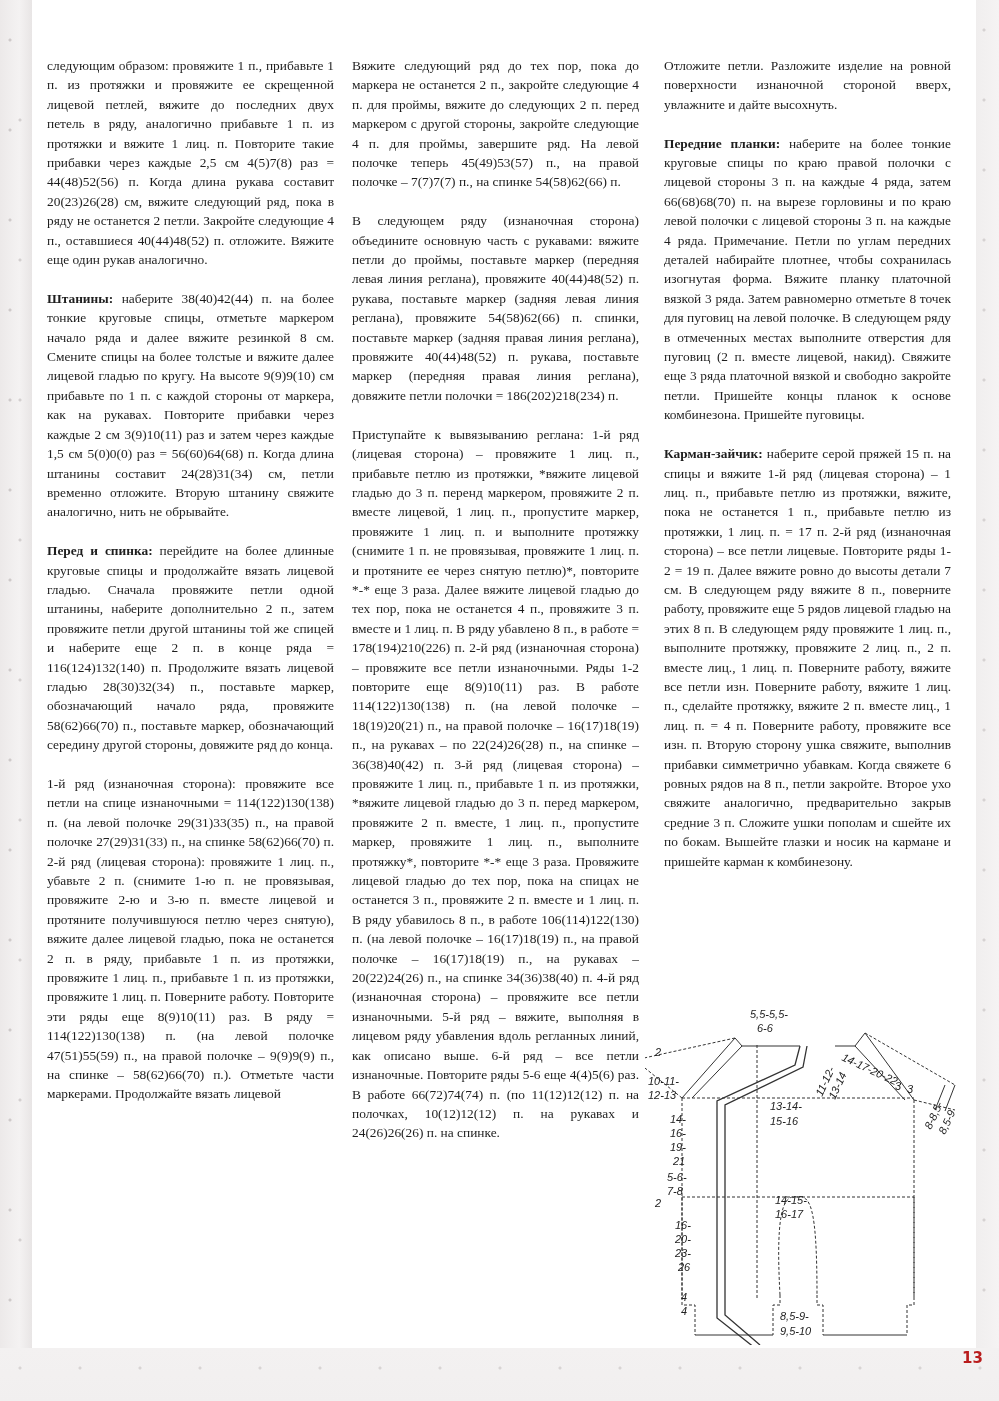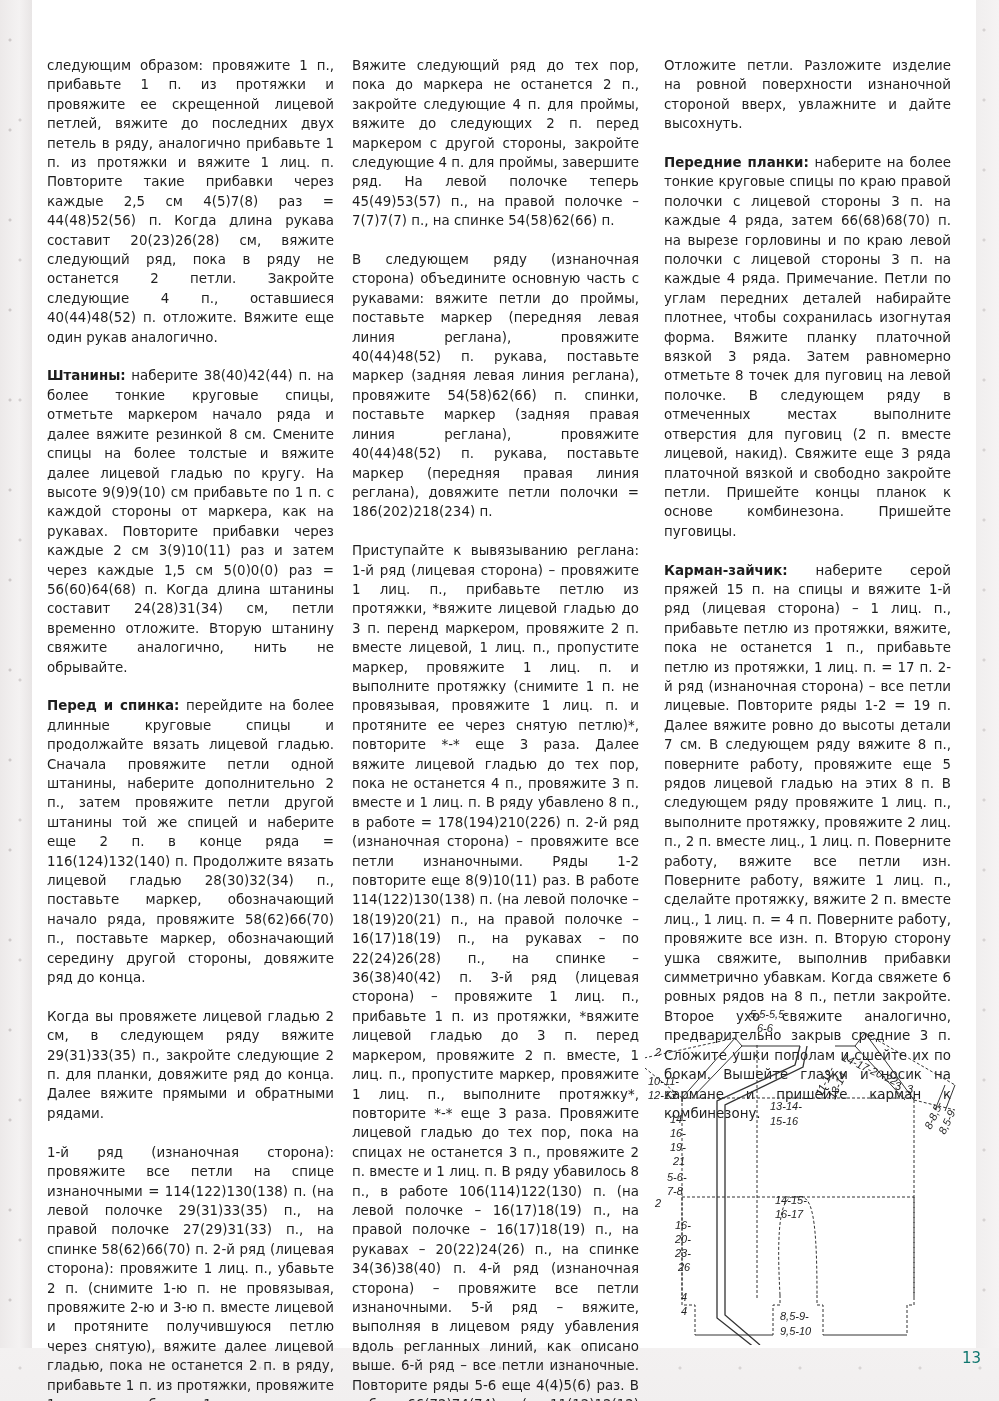"следующим образом: провяжите 1 п.," .col p { font-family: none -> Liberation Serif, serif }
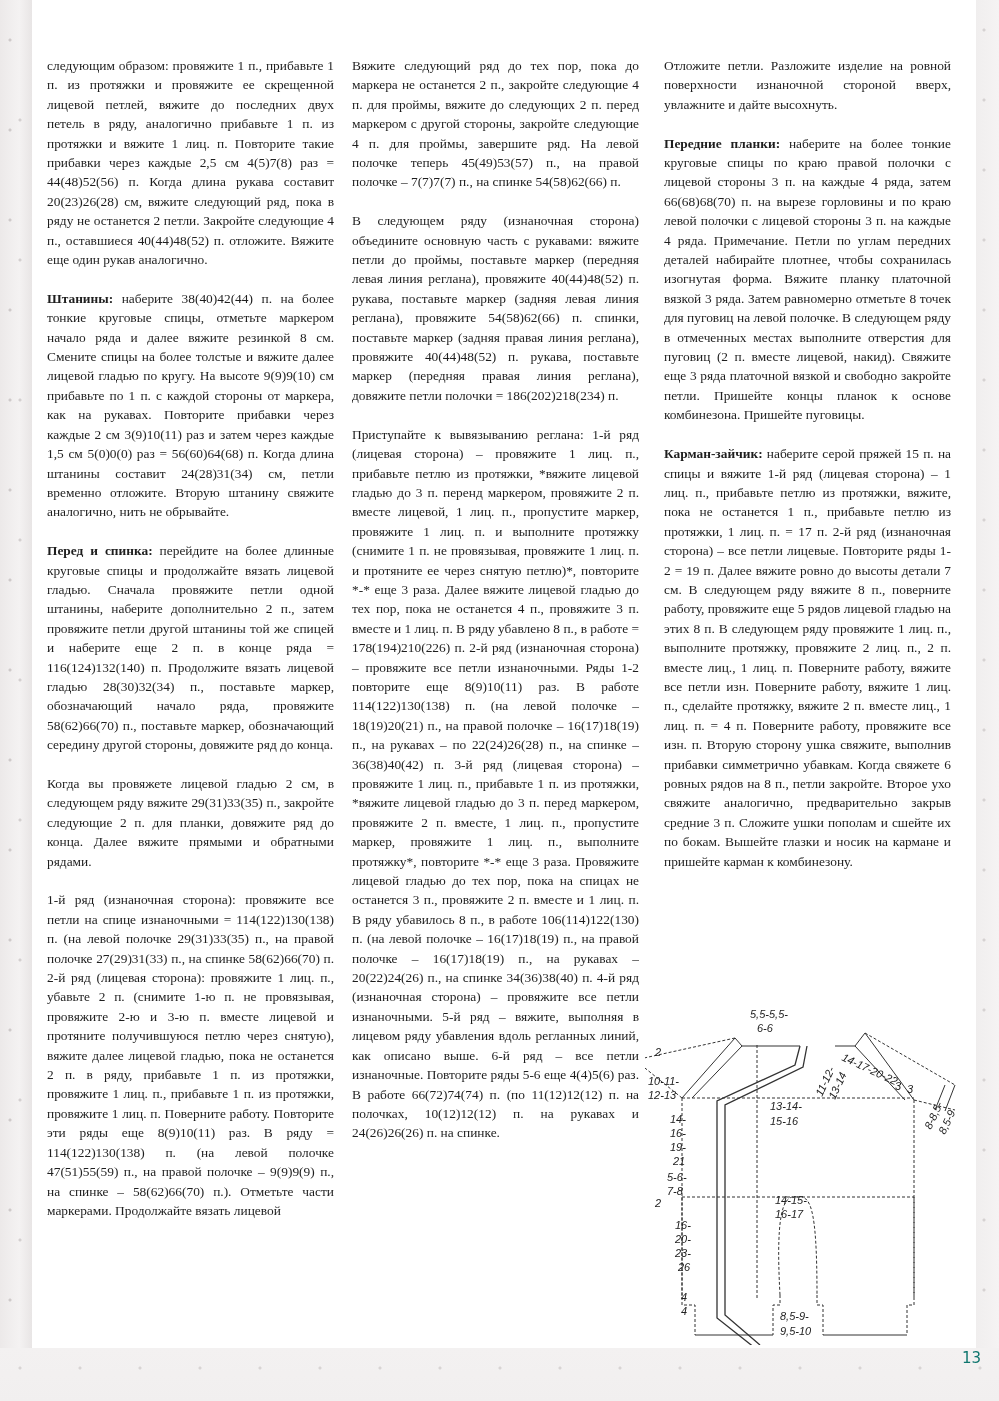"Когда вы провяжете лицевой гладью" p { html: <p>Когда вы провяжете лицевой гладью 2 см, в следующем ряду вяжите 29(31)33(35) п., закройте следующие 2 п. для планки, довяжите ряд до конца. Далее вяжите прямыми и обратными рядами.</p> -> none }
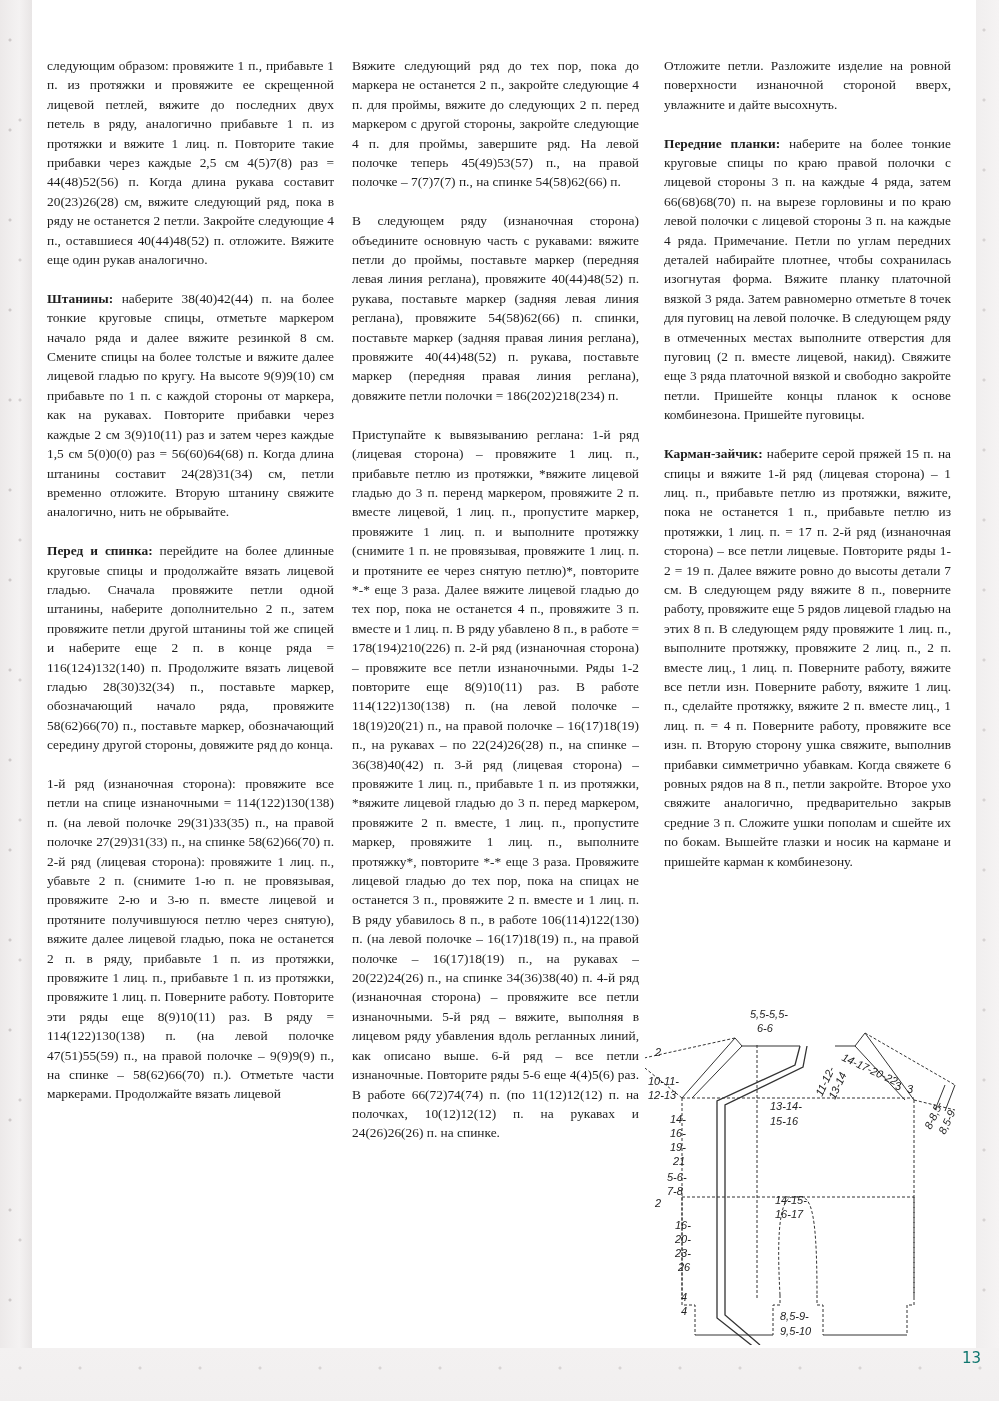"13" .page-num { color: #0f766e -> #b91c1c; font-weight: none -> bold }
